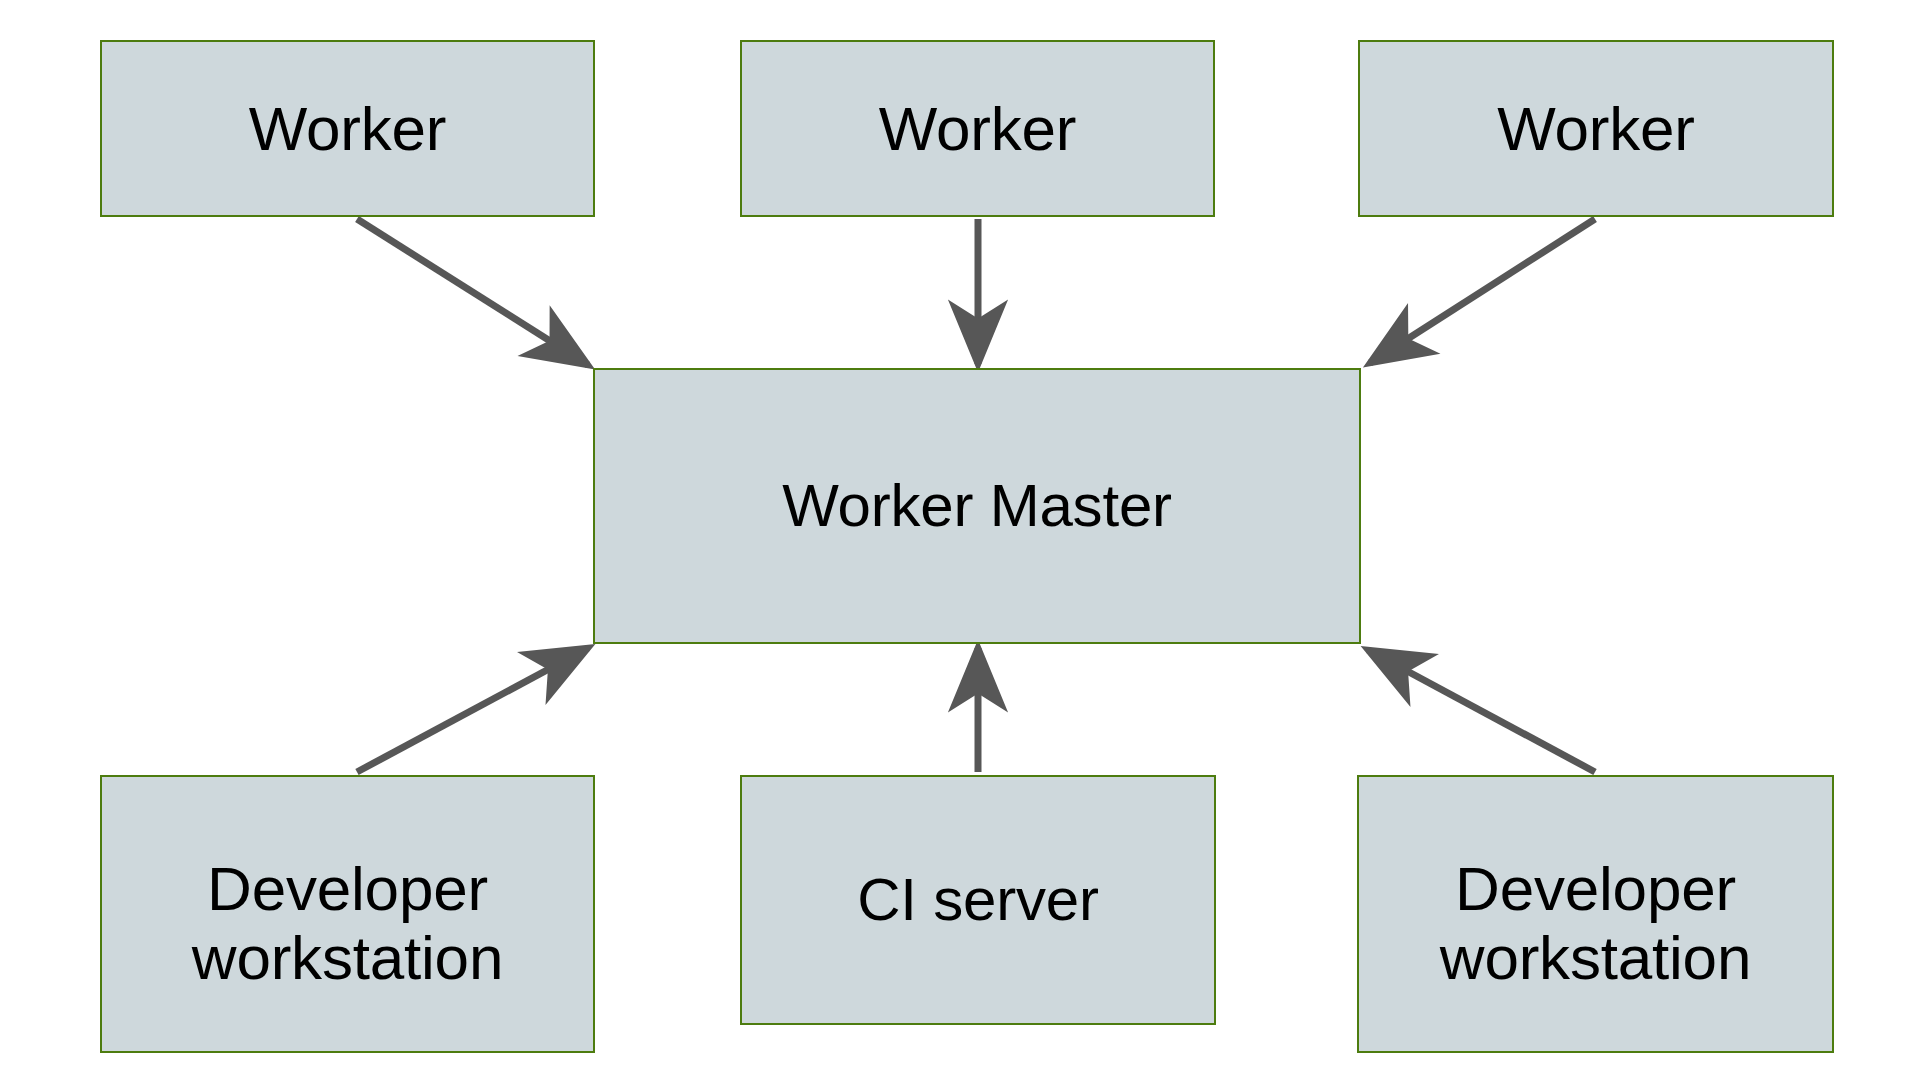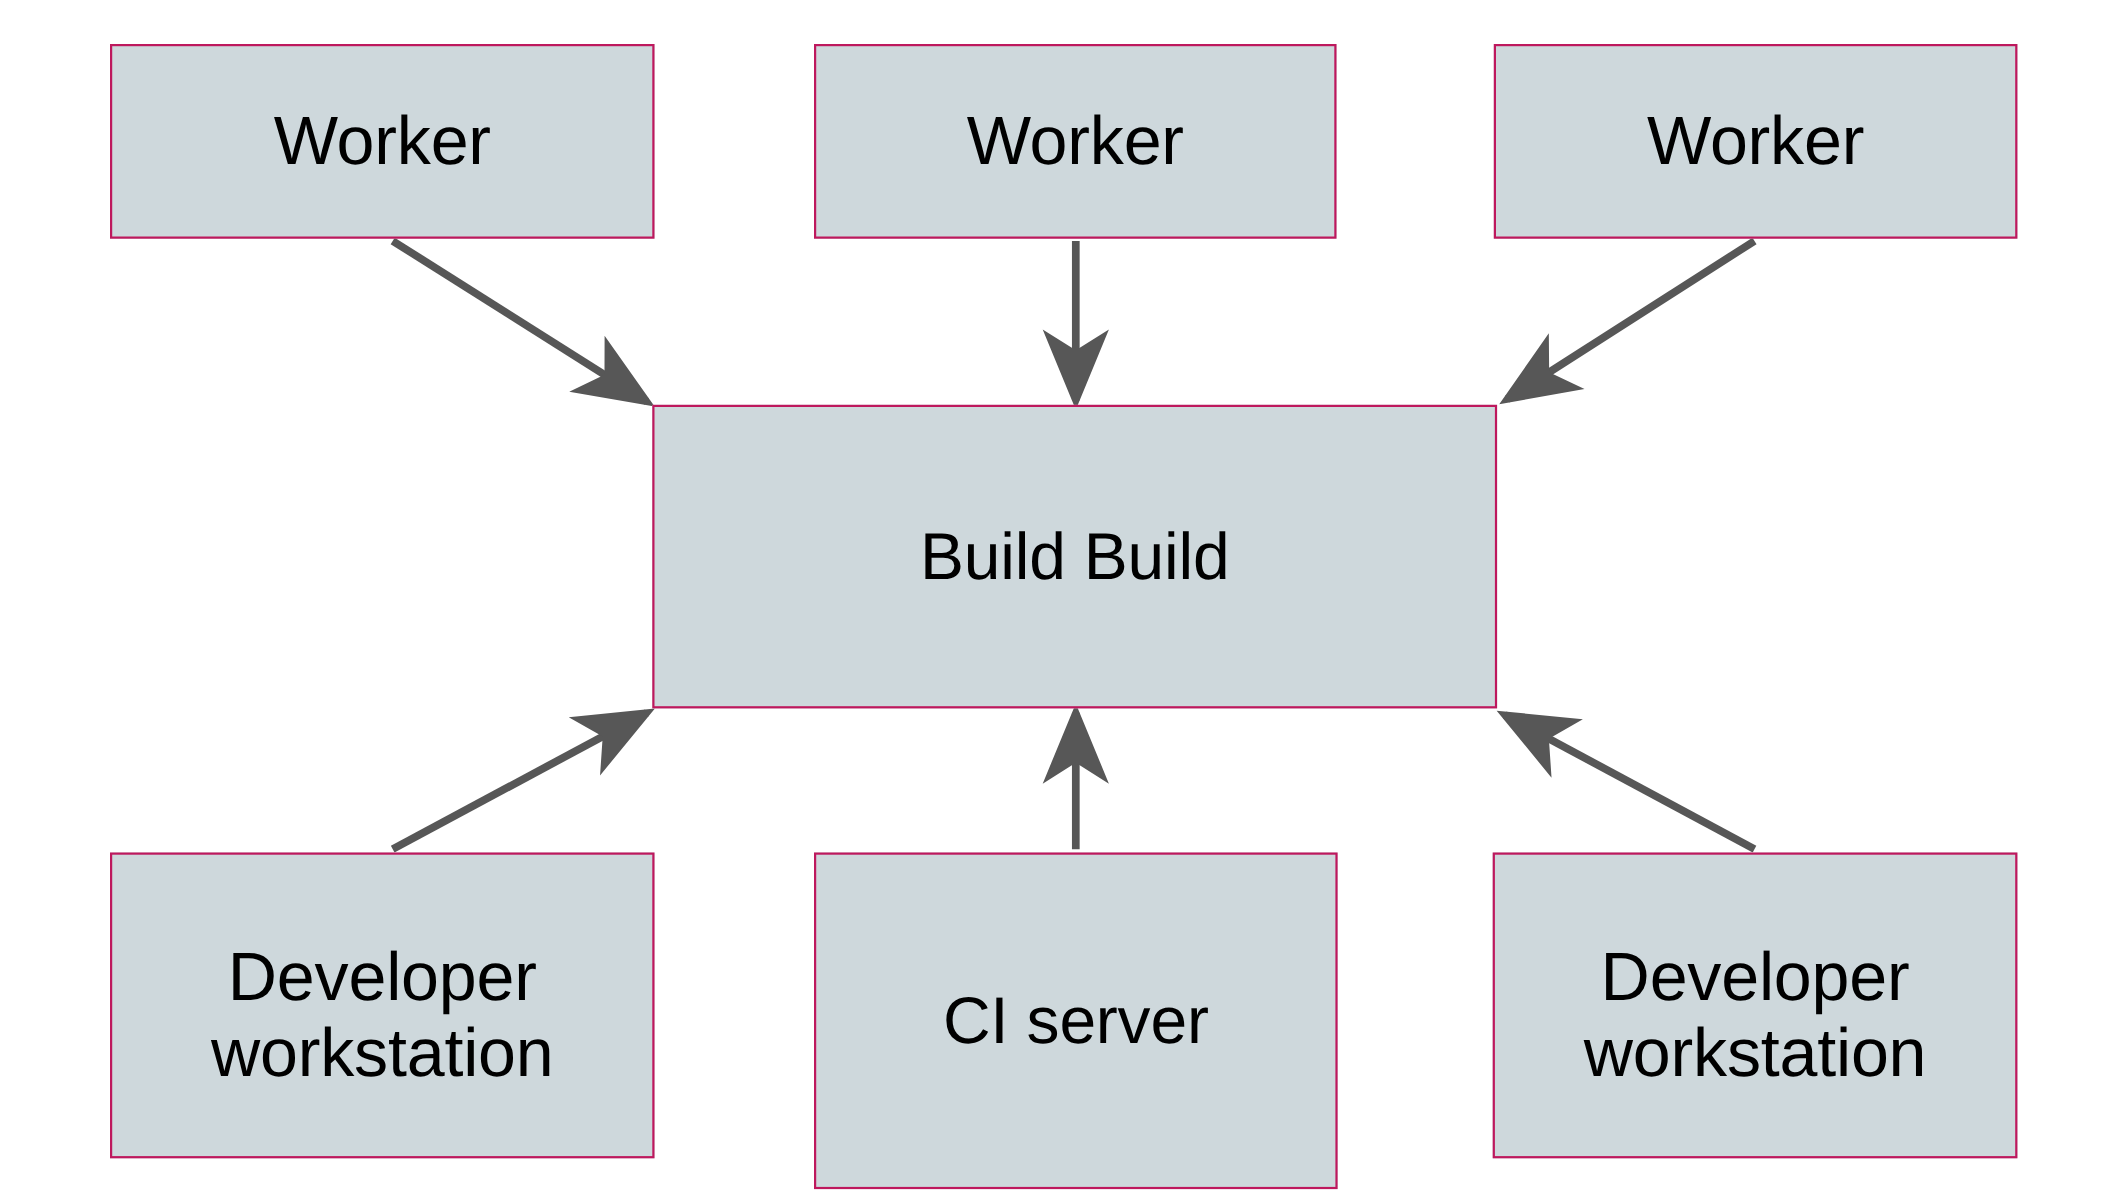"Worker" .node { border: 2px solid #be185d -> 2px solid #4d7c0f }
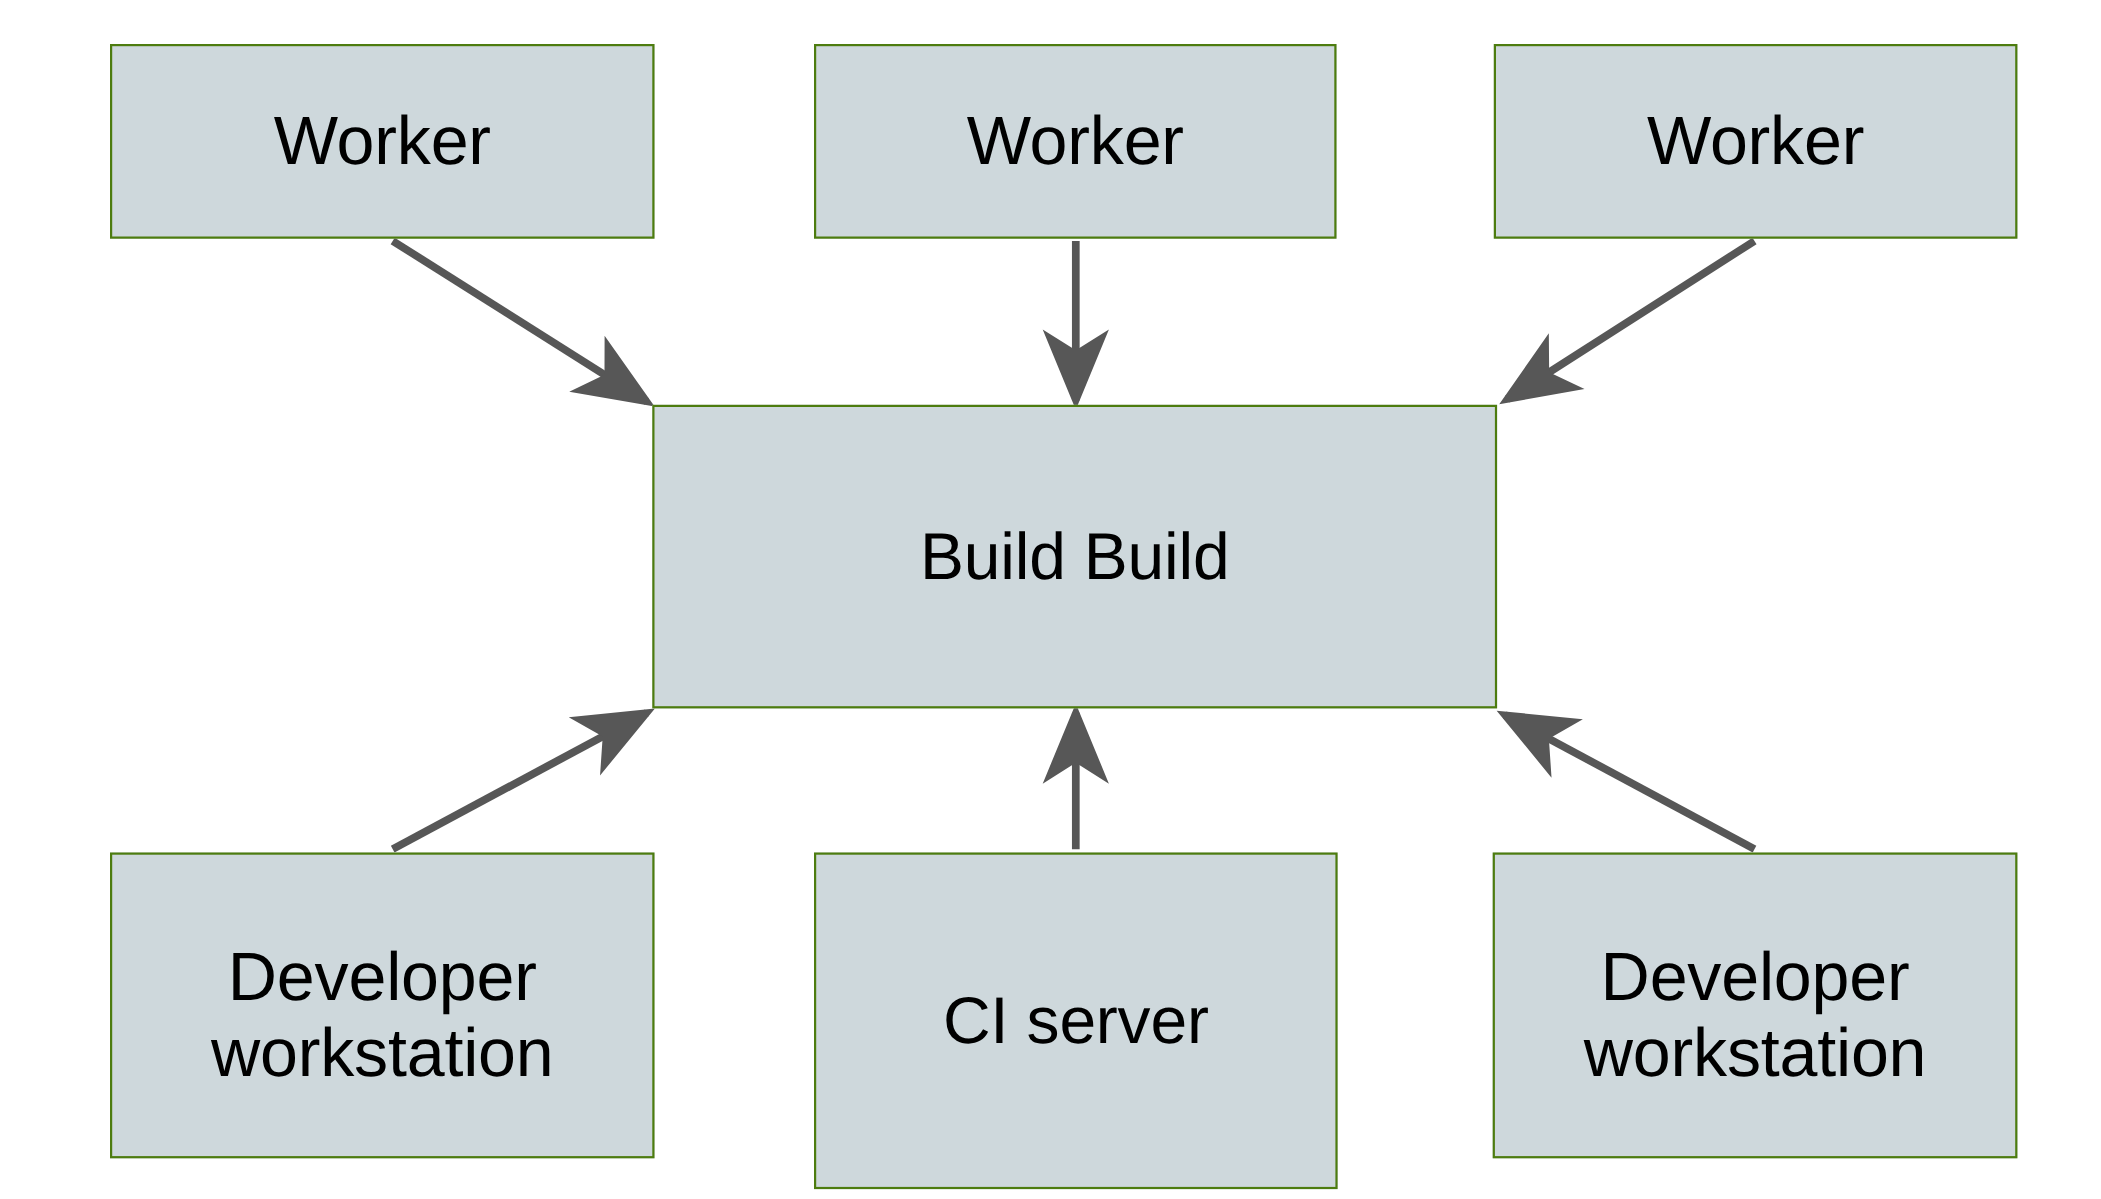"Build Build" span.node-label { text: Build Build -> Worker Master }
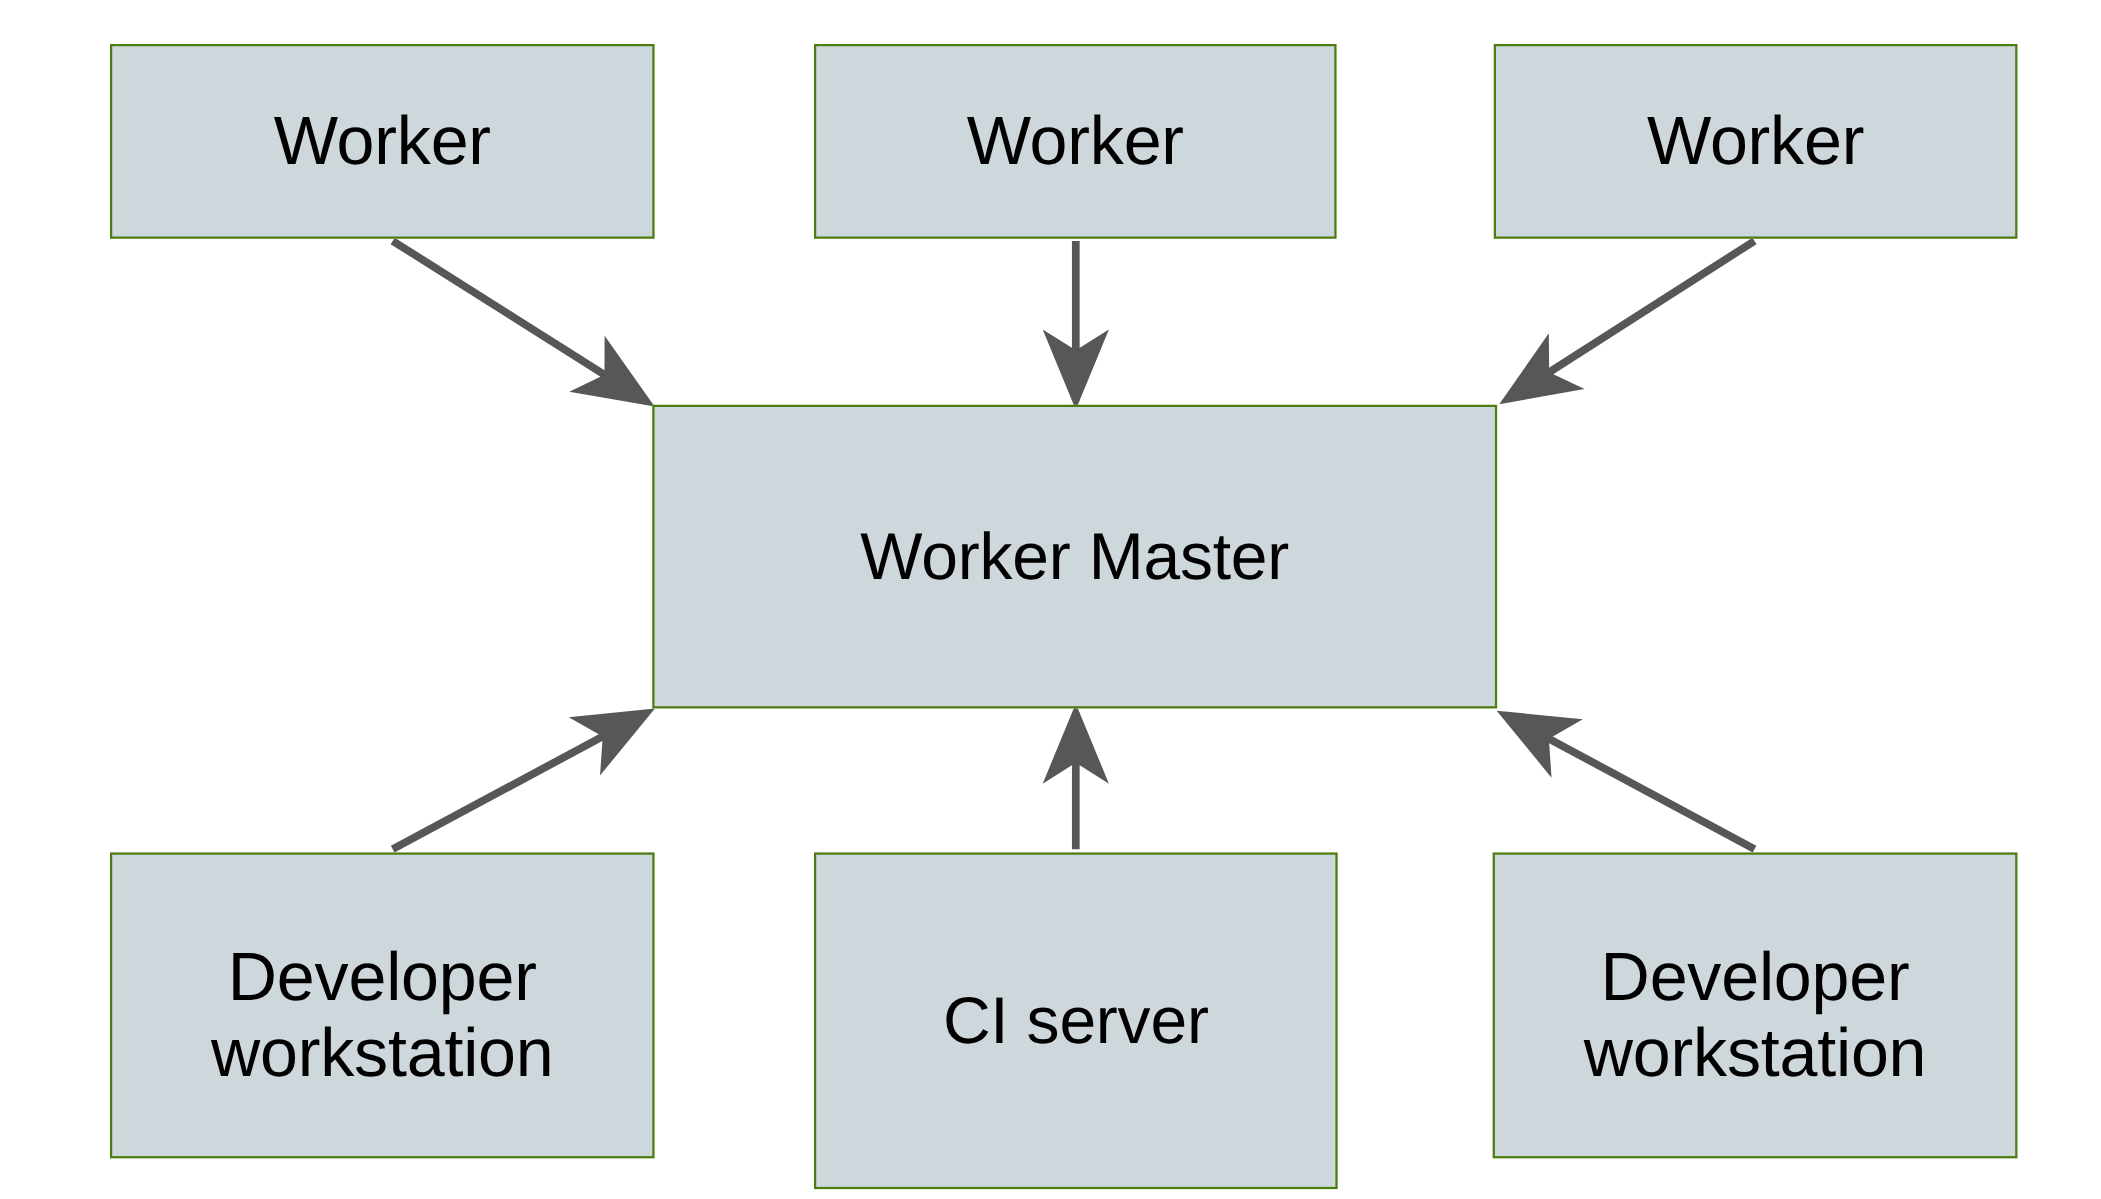"CI server" #node-ci-server { height: 306px -> 250px }
